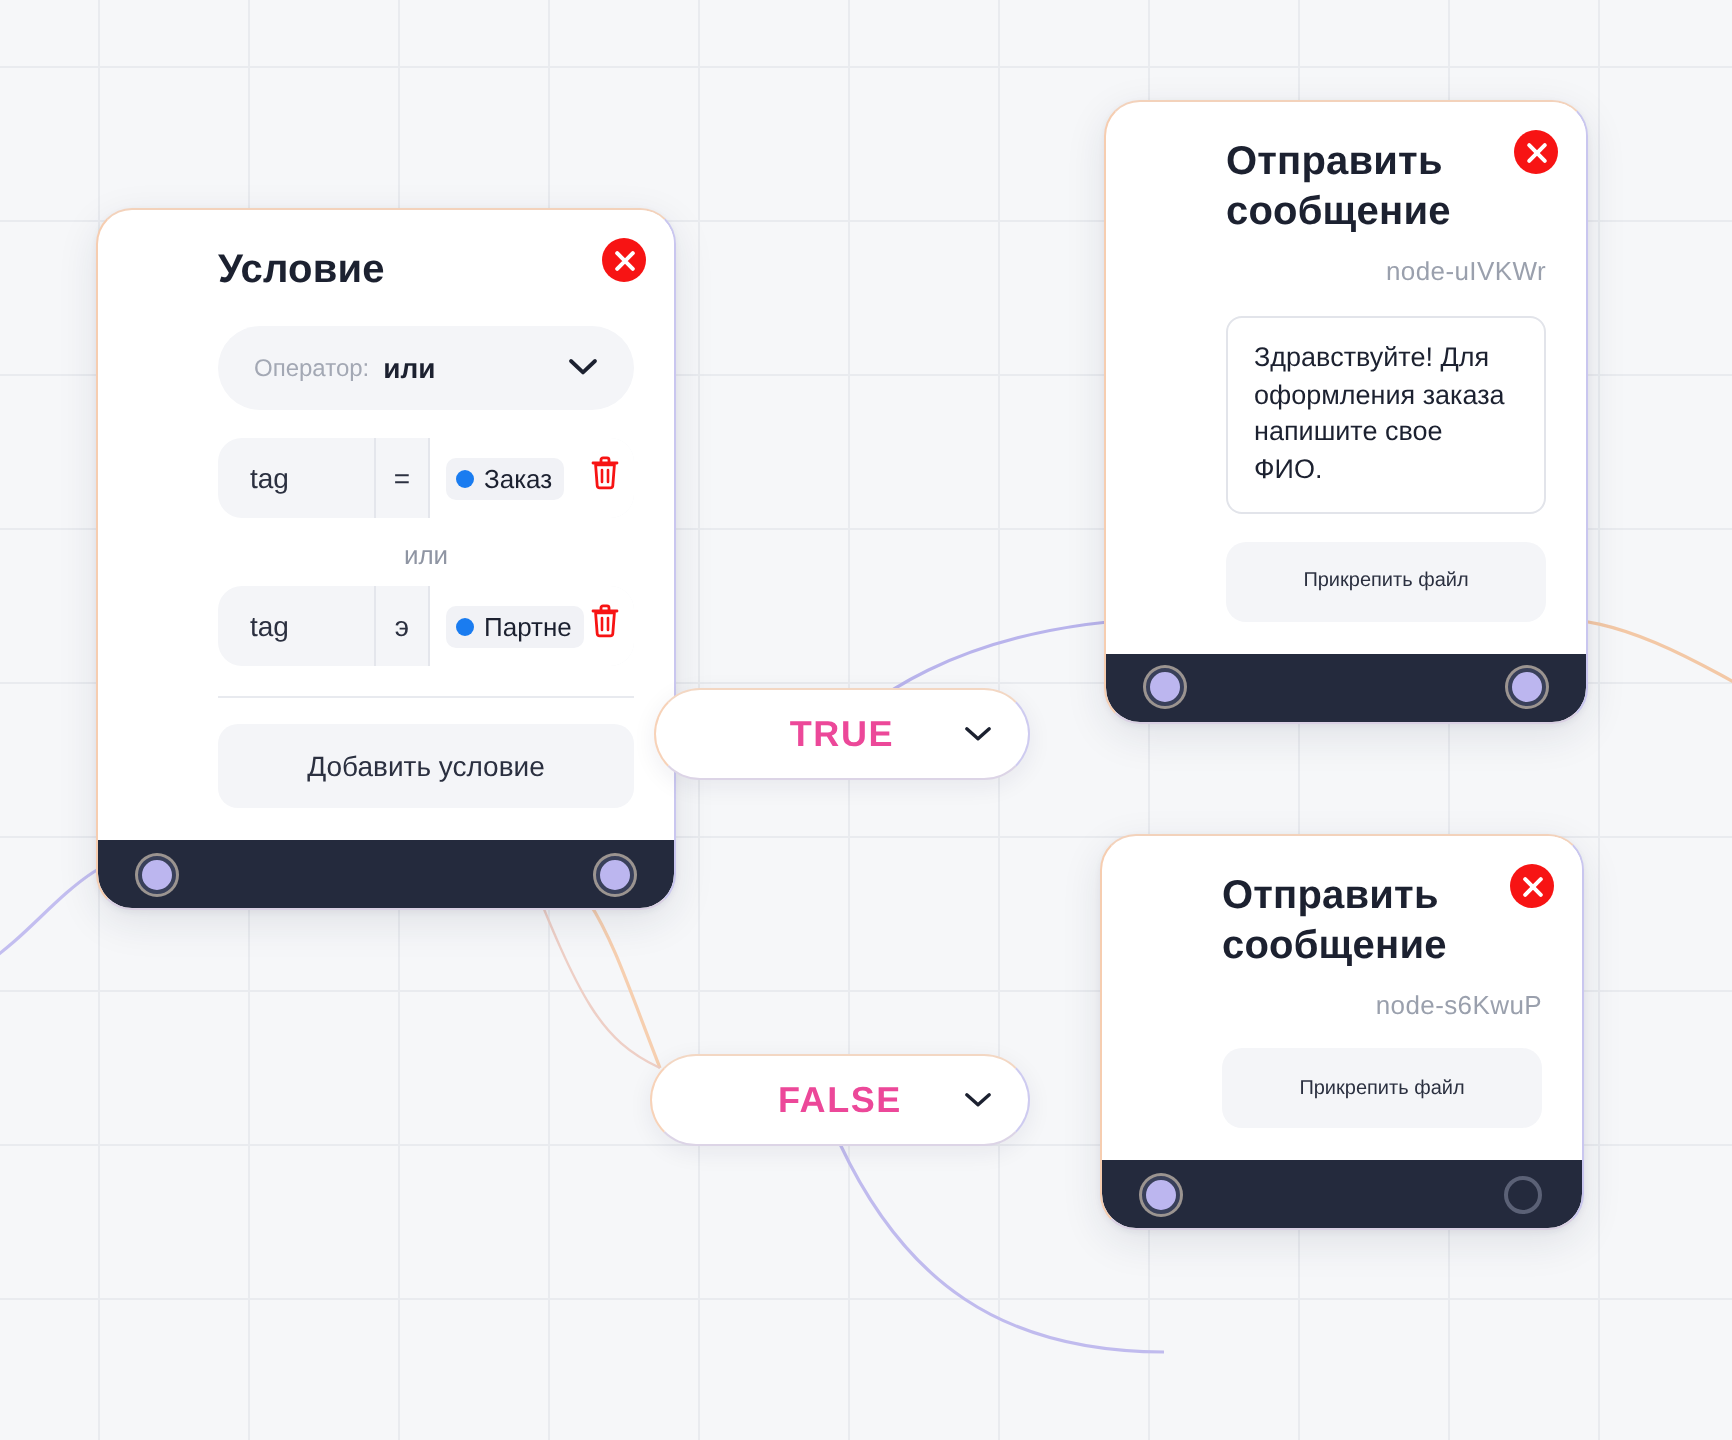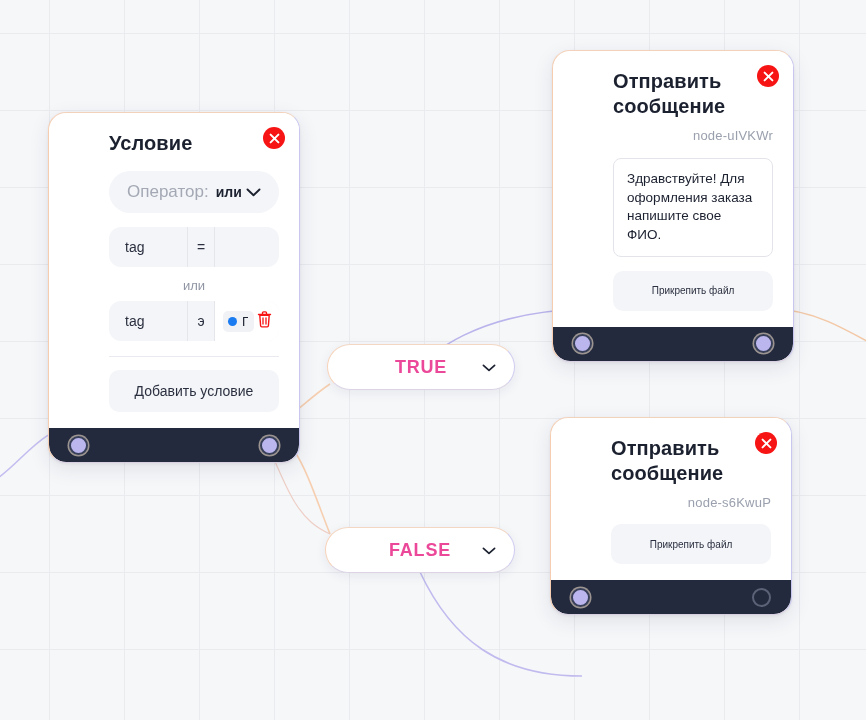"Условие" div.node { top: 112px -> 104px; width: 252px -> 290px }
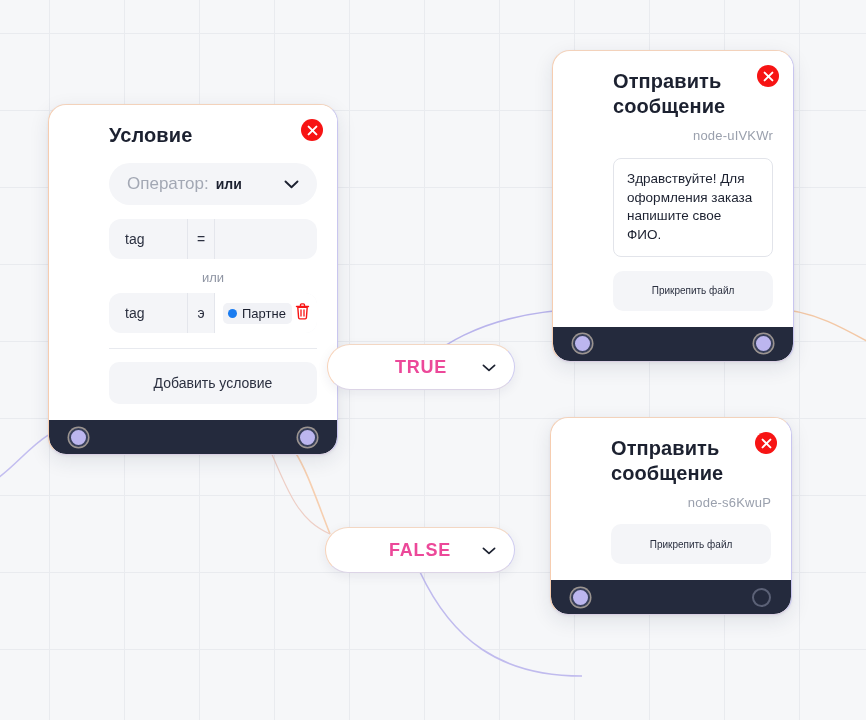"Оператор:" .op-label { font-size: 17px -> 12px }
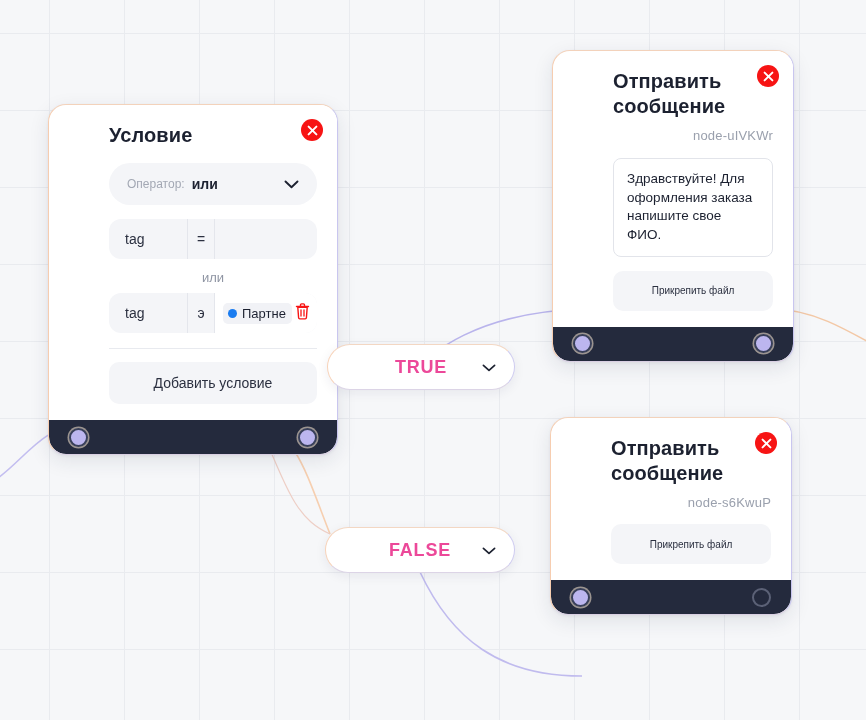"Заказ" div.cond-val { html: none -> <div> <span> <span></span> <span>Заказ</span> </span> <span> <svg> <path></path> <path></path> <path></path> </svg> </span> </div> }
